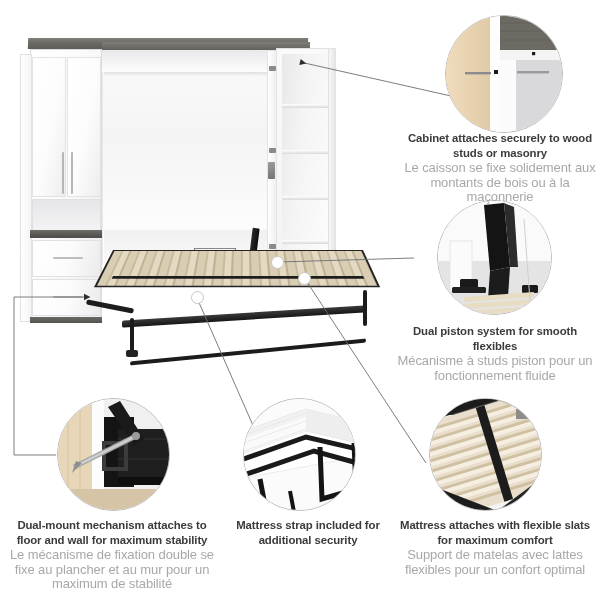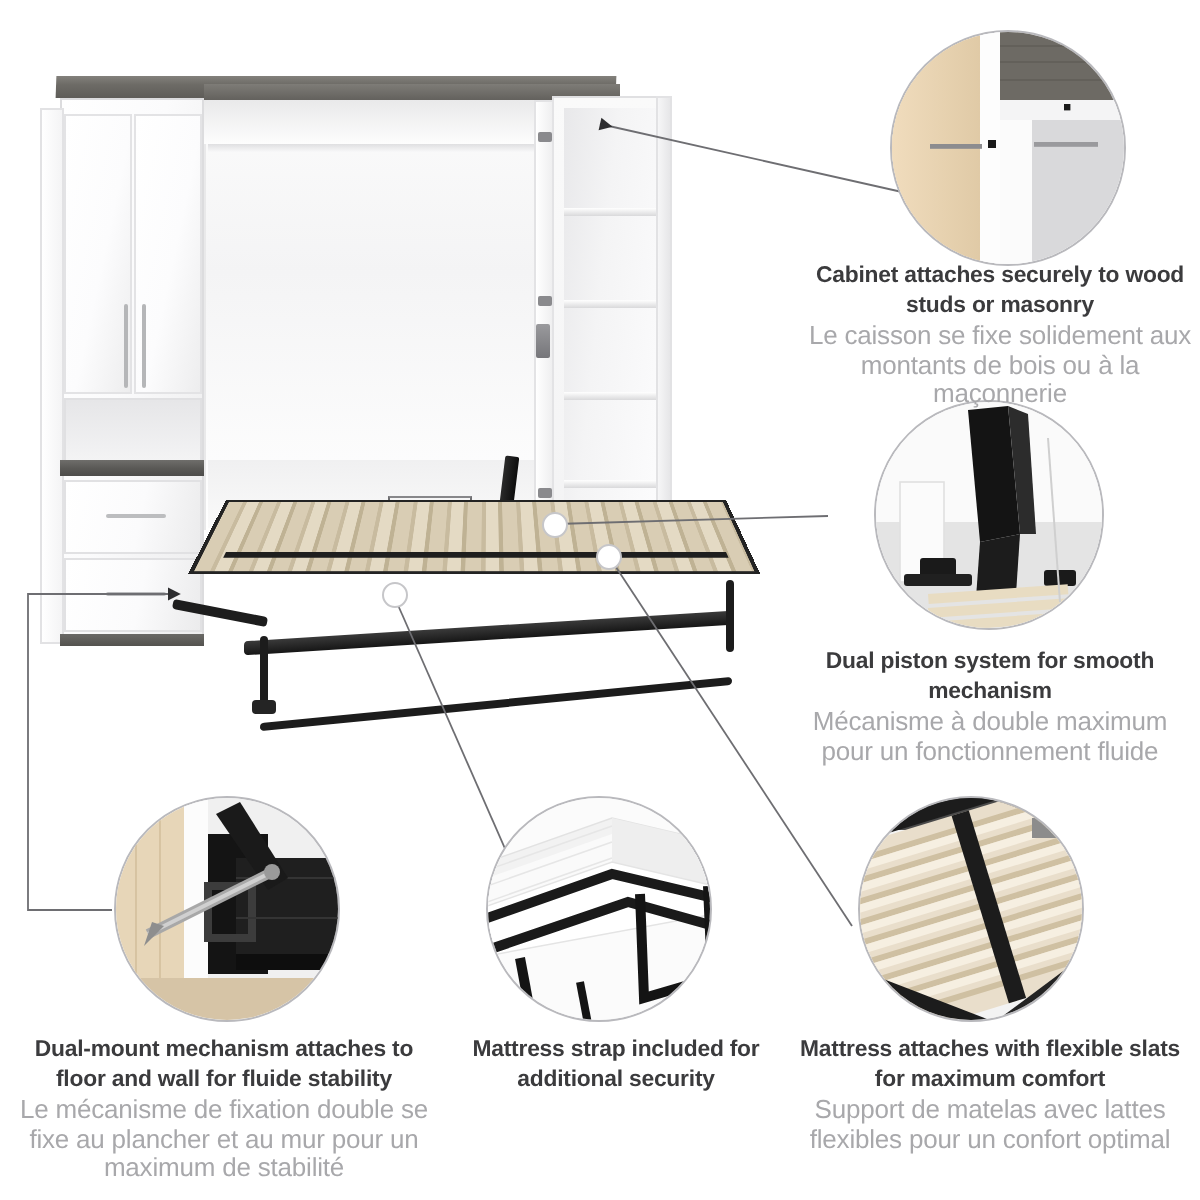"Dual piston system for smooth" p.en { text: mechanism -> flexibles }
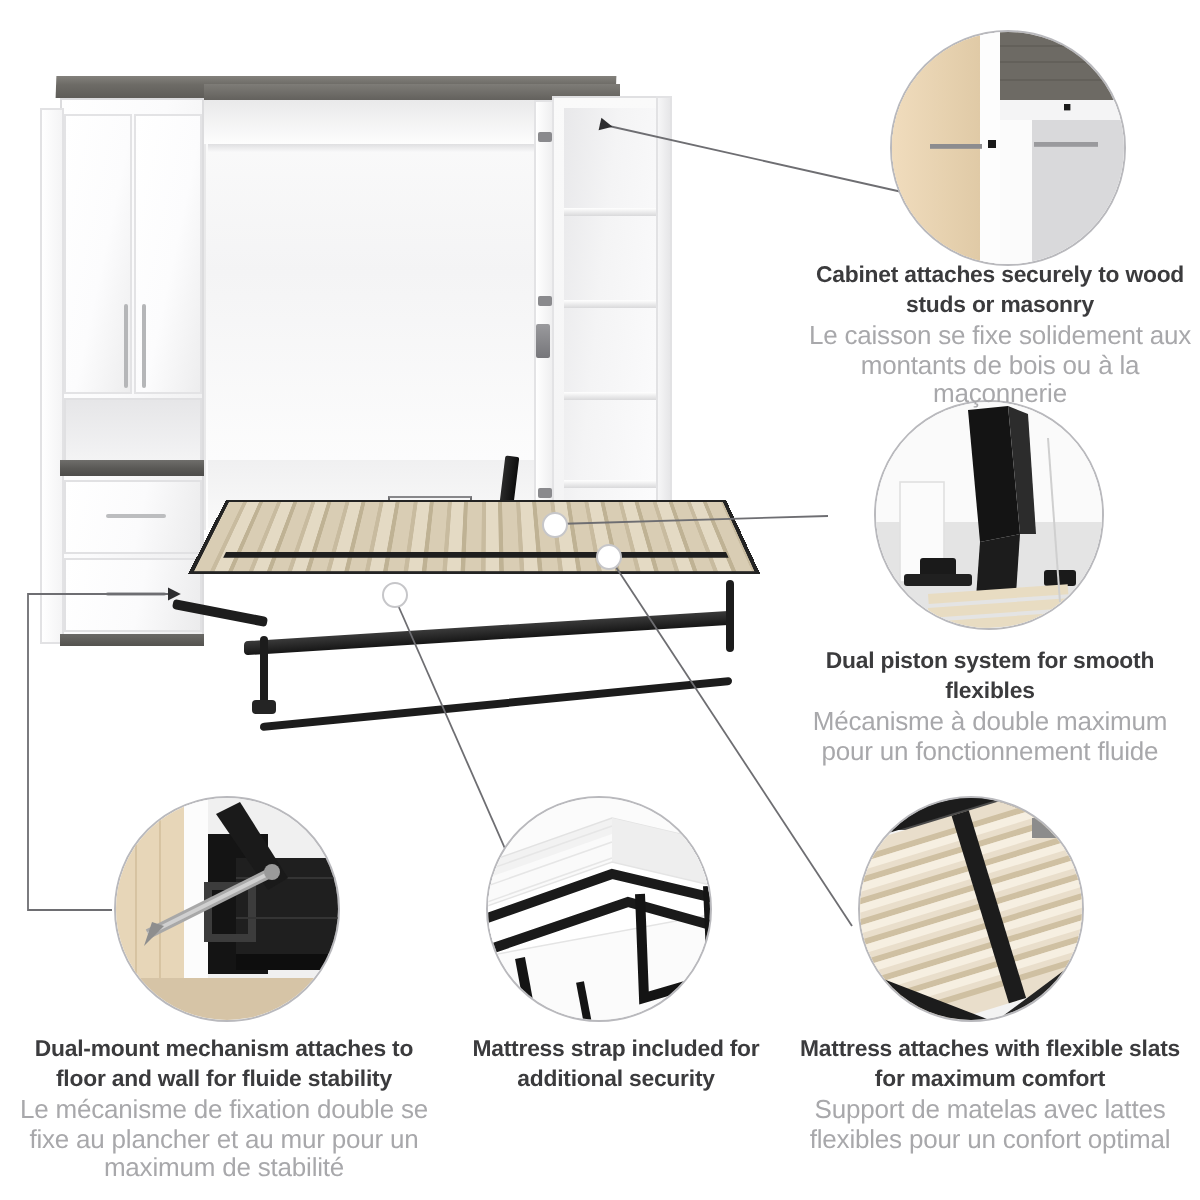"Mécanisme à double maximum pour" p.fr { text: double maximum -> studs piston }
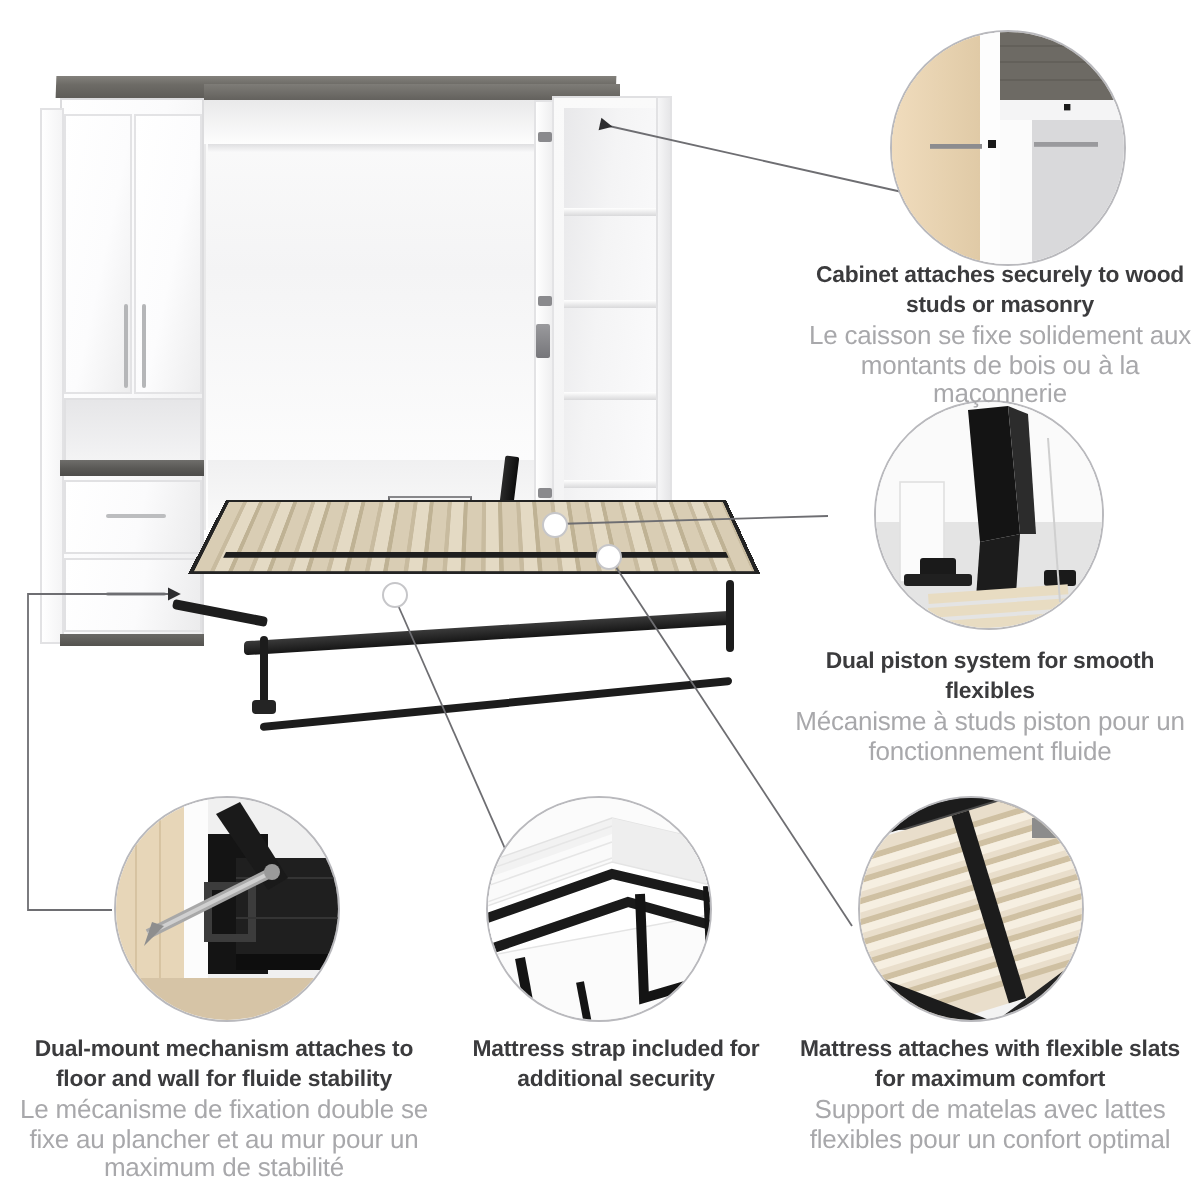"Dual-mount mechanism attaches to floor" p.en { text: fluide -> maximum }
